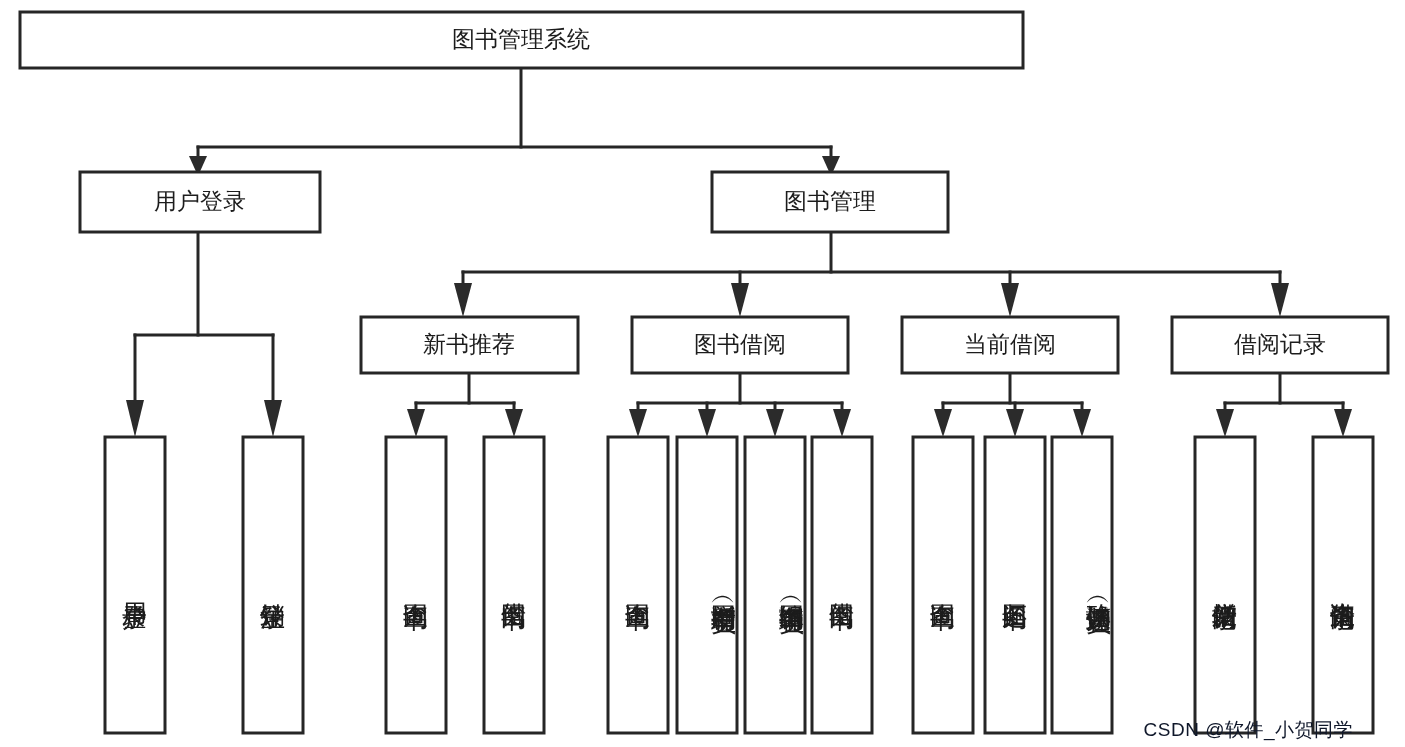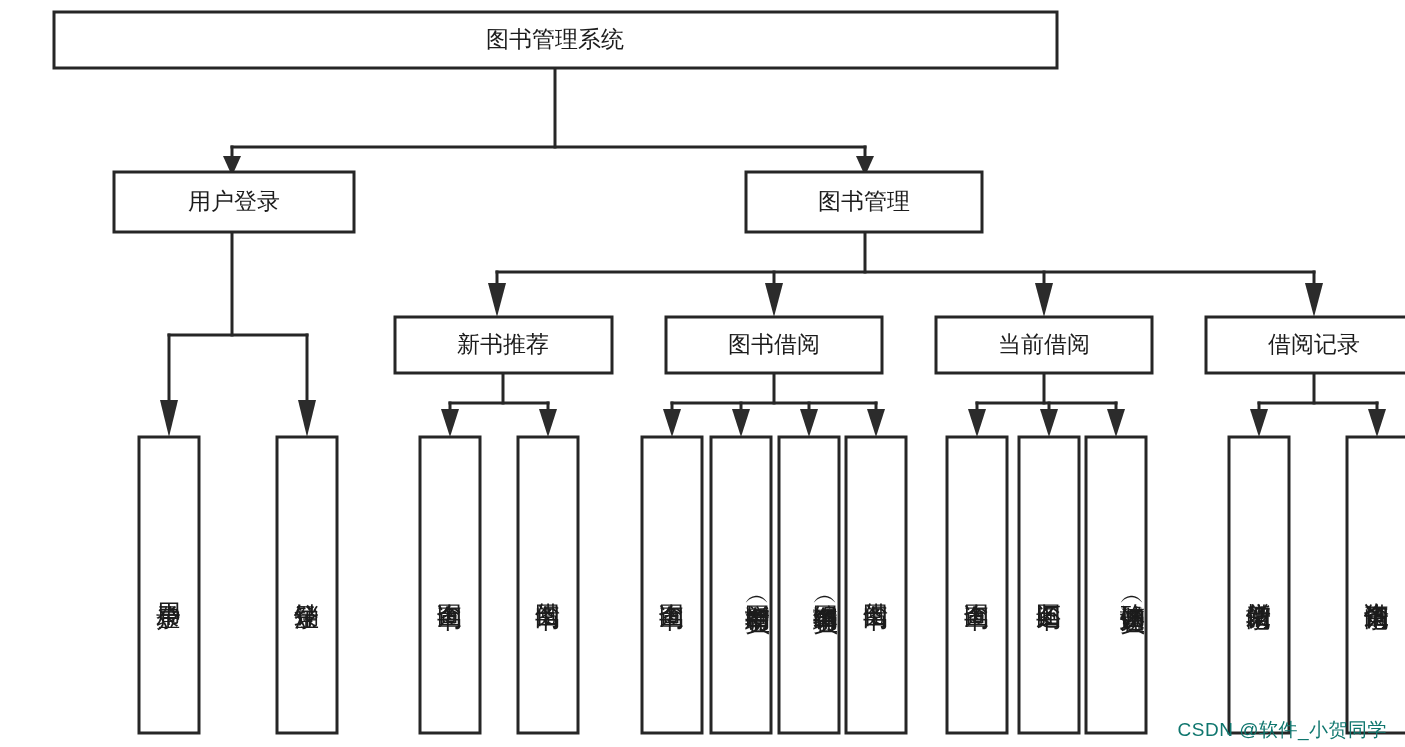"图书管理系统" #diagram-root { margin-left: 34px -> none }
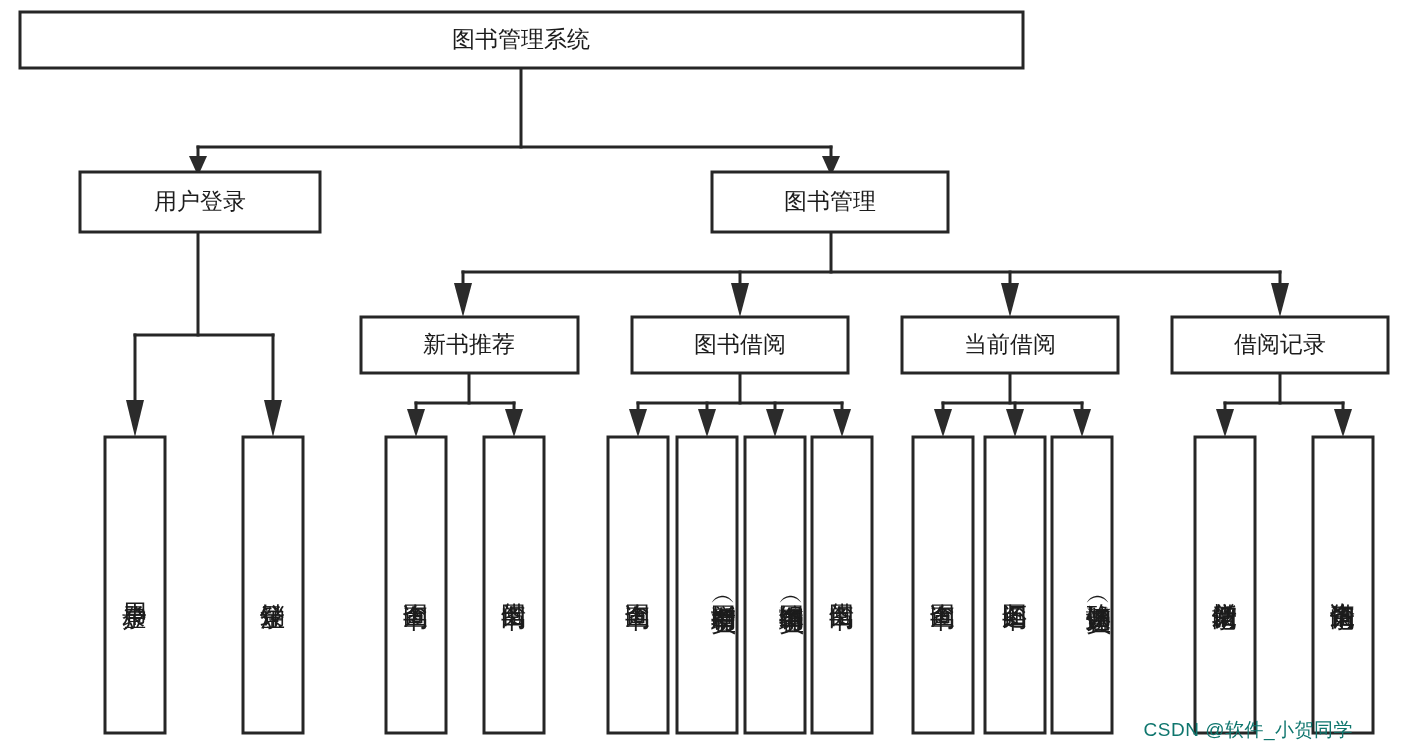"CSDN @软件_小贺同学" .watermark { color: #0f766e -> #0f172a }
